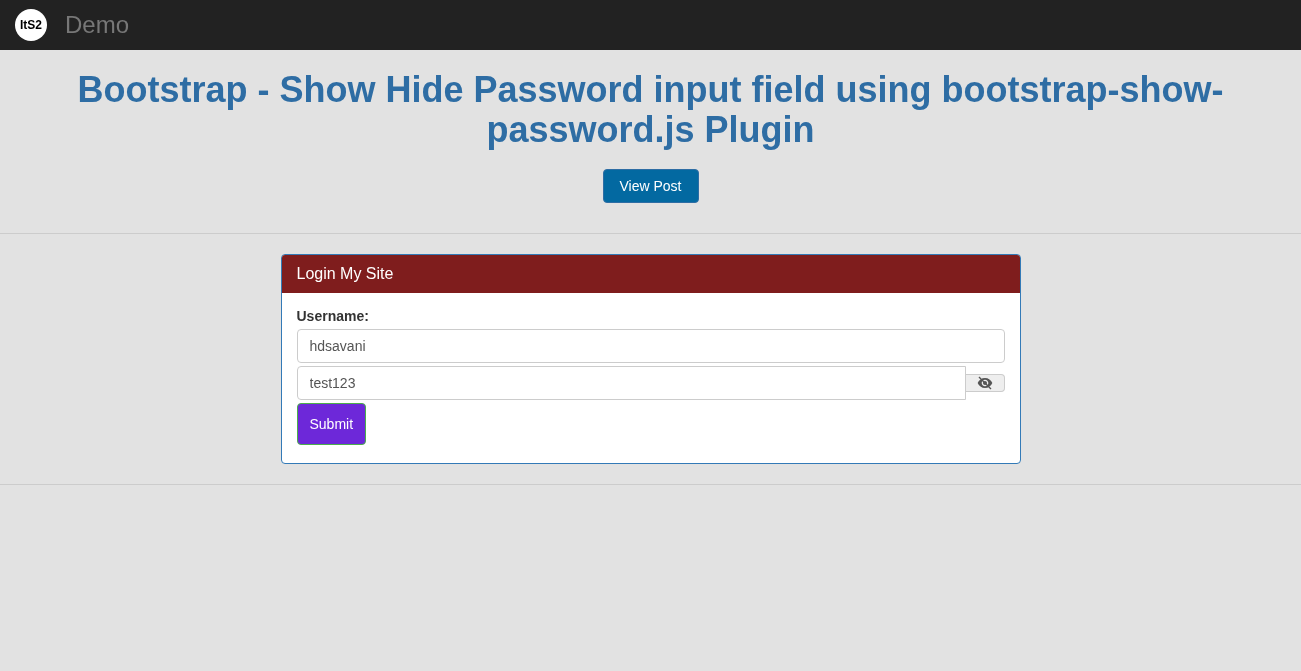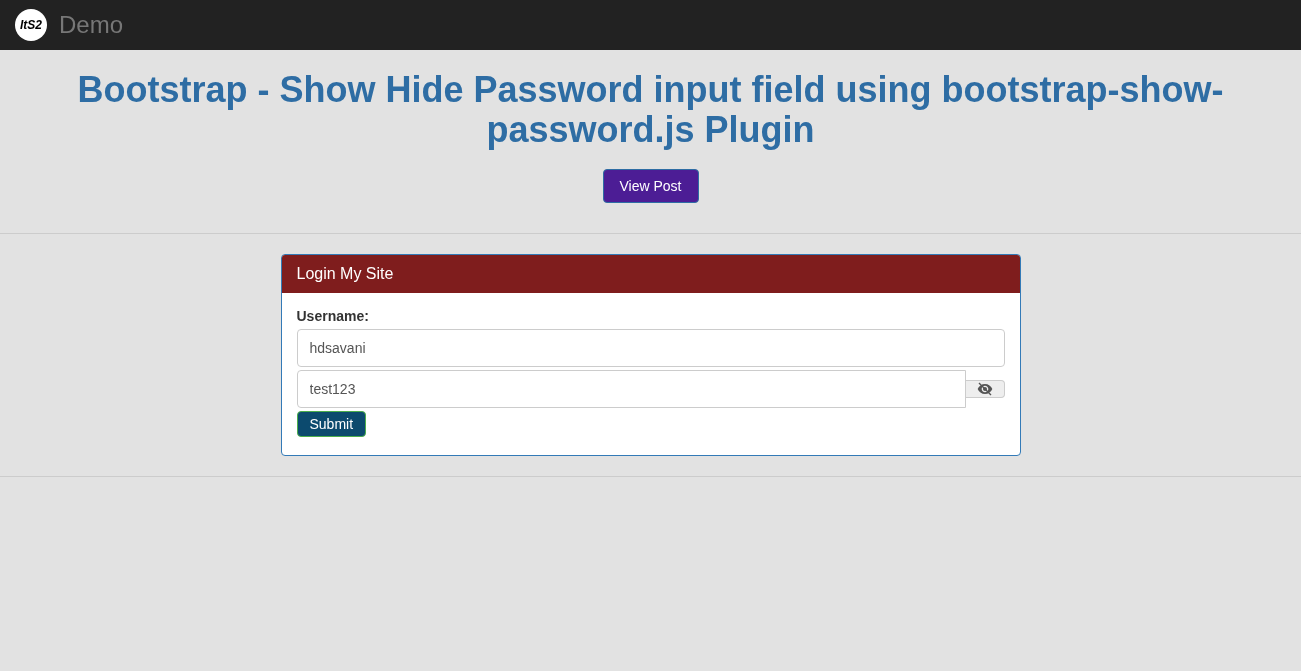"ItS2" .navbar-logo { font-style: italic -> none }
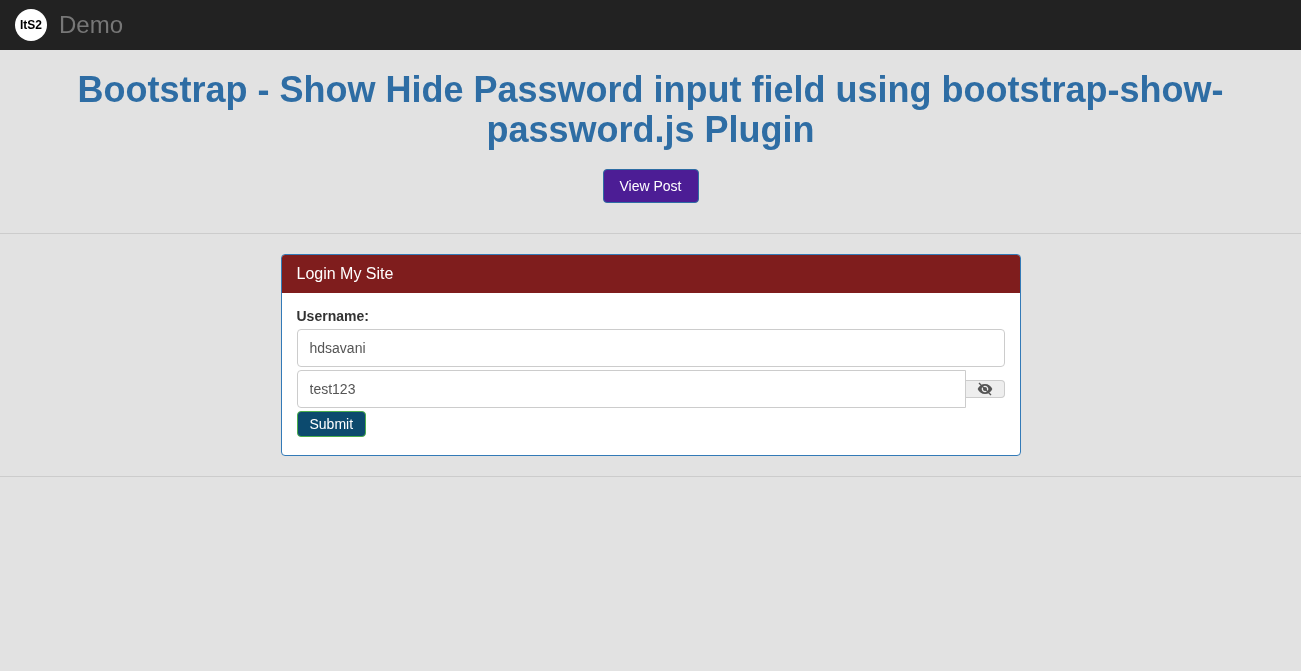"Demo" .navbar-text-demo { margin-left: none -> 6px }
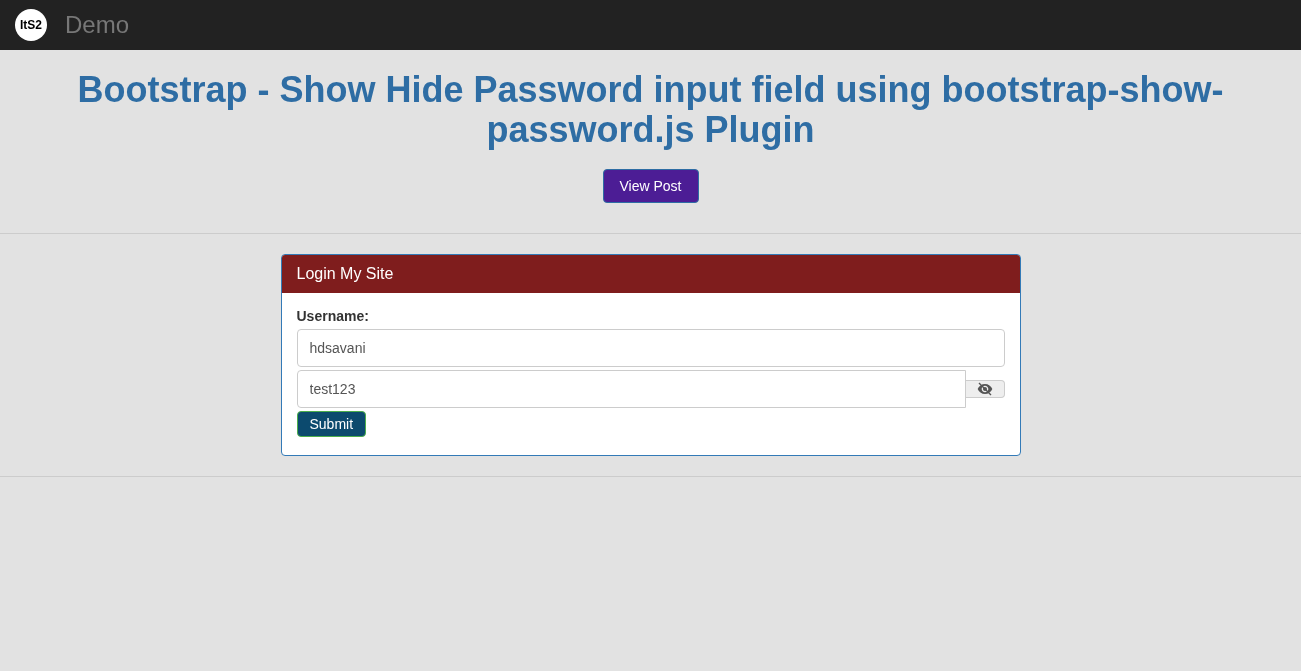"View Post" .btn-primary { background: #4c1d95 -> #0369a1 }
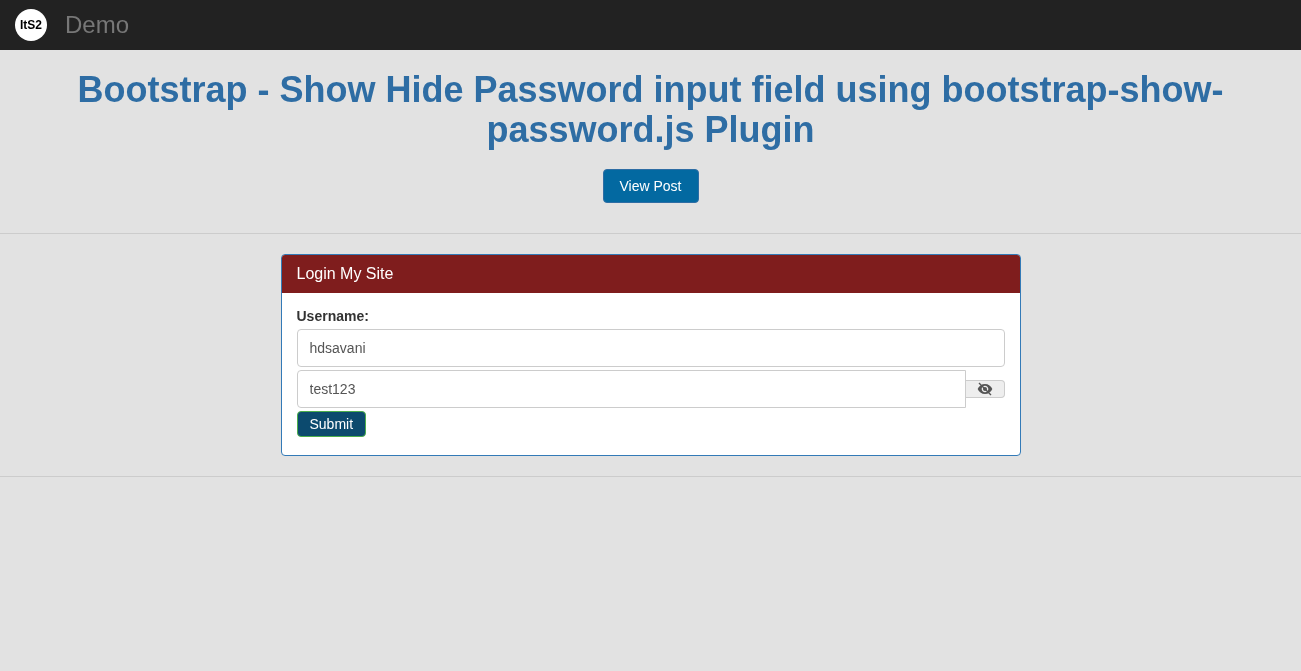"hdsavani" .form-control { height: 26px -> 34px; padding: 18px 12px -> 6px 12px }
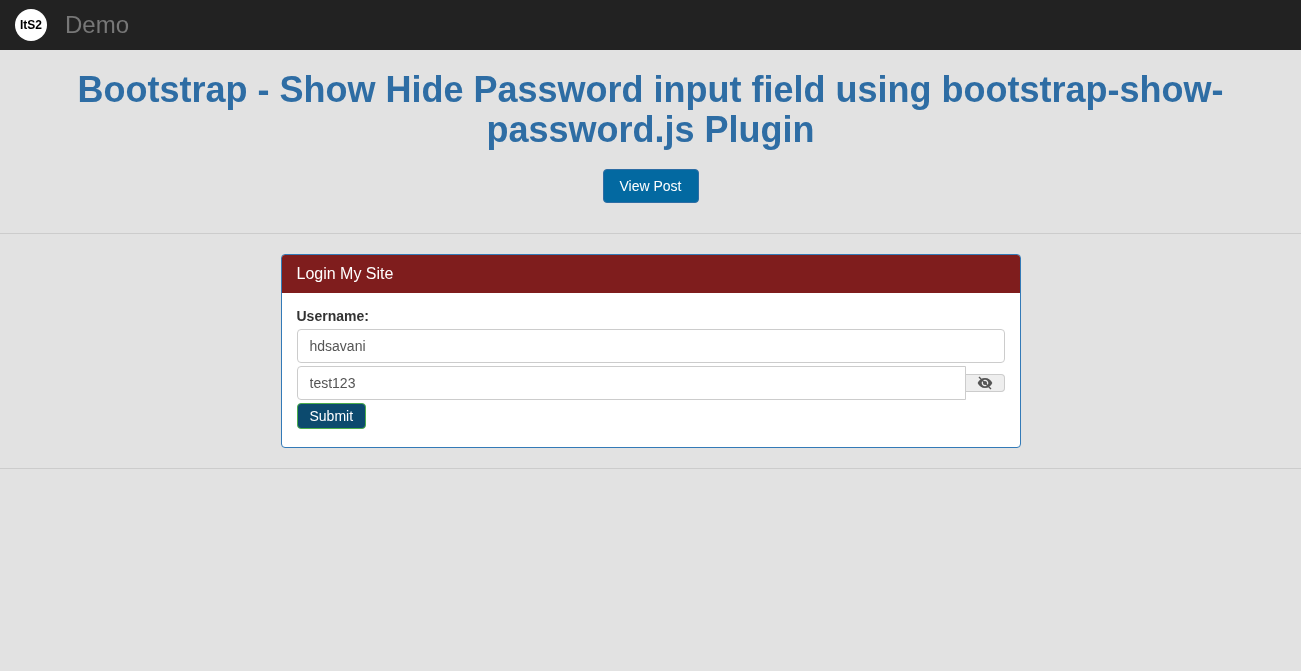"Submit" .btn-success { background: #0c4a6e -> #6d28d9; padding: 4px 12px -> 12px 12px }
